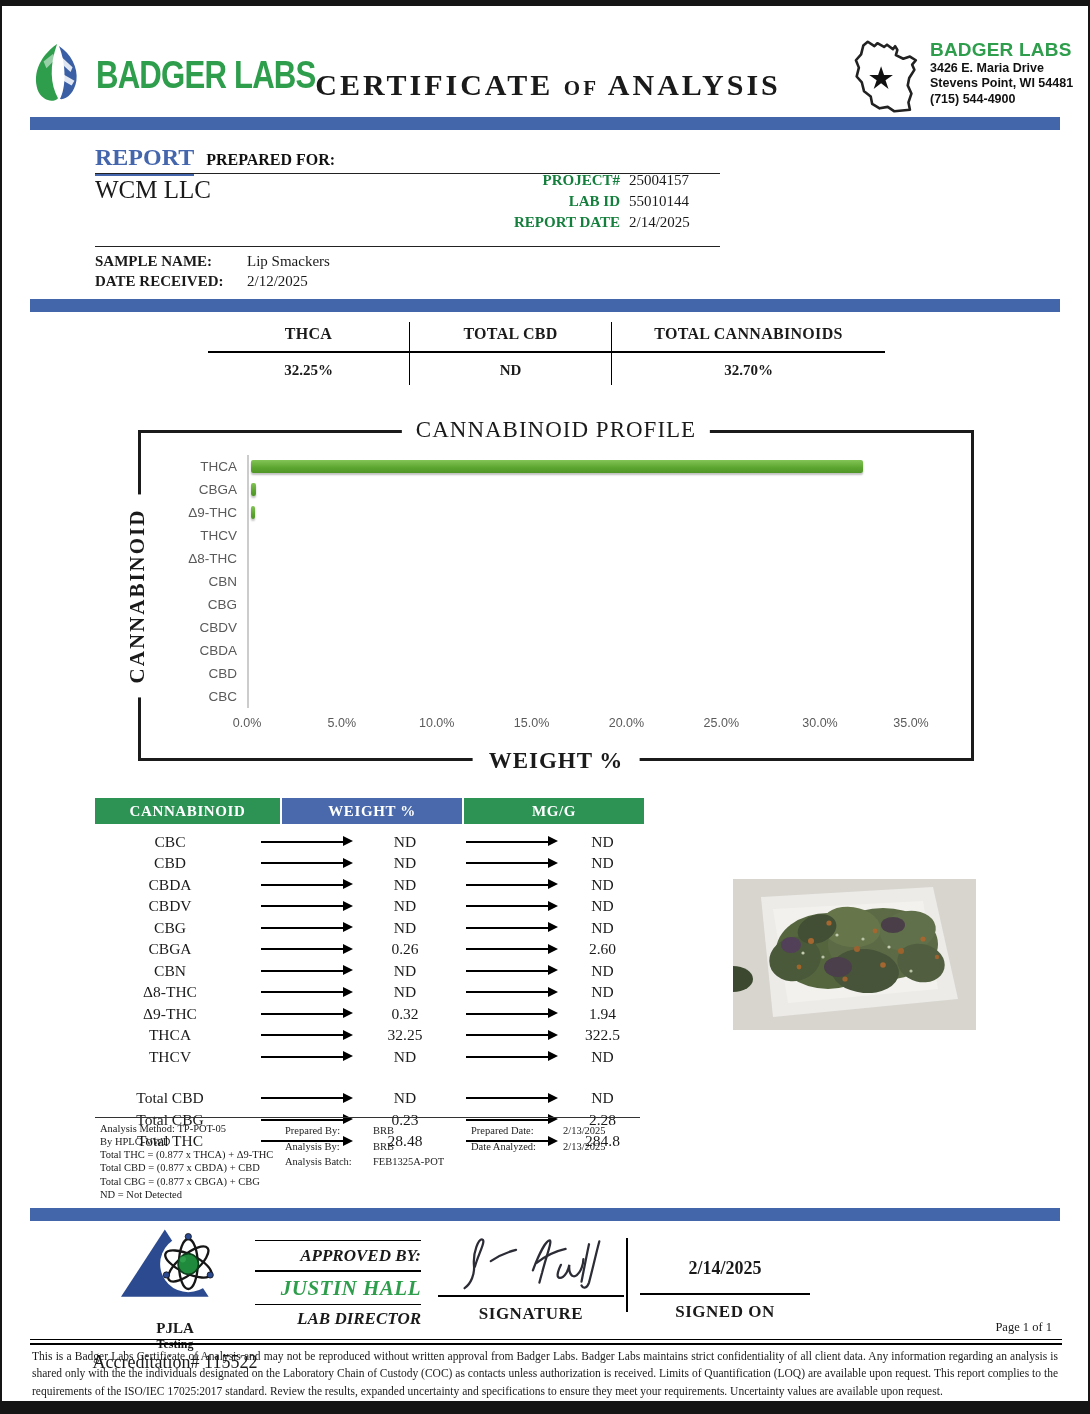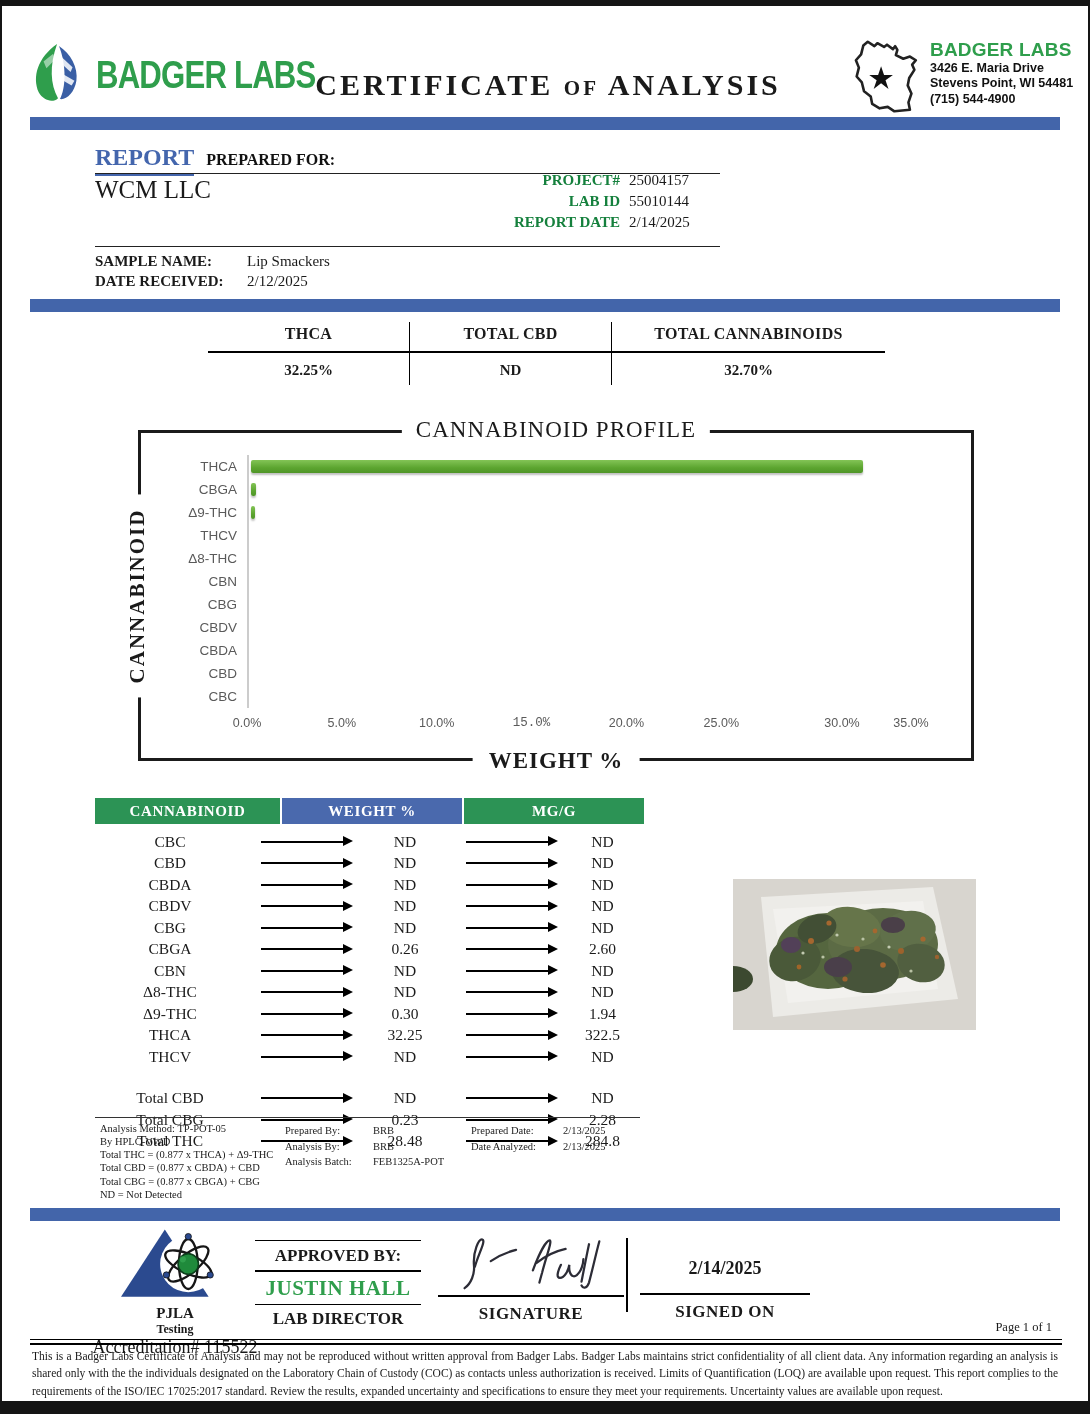"15.0%" span.tick { font-family: Liberation Mono, monospace -> none }
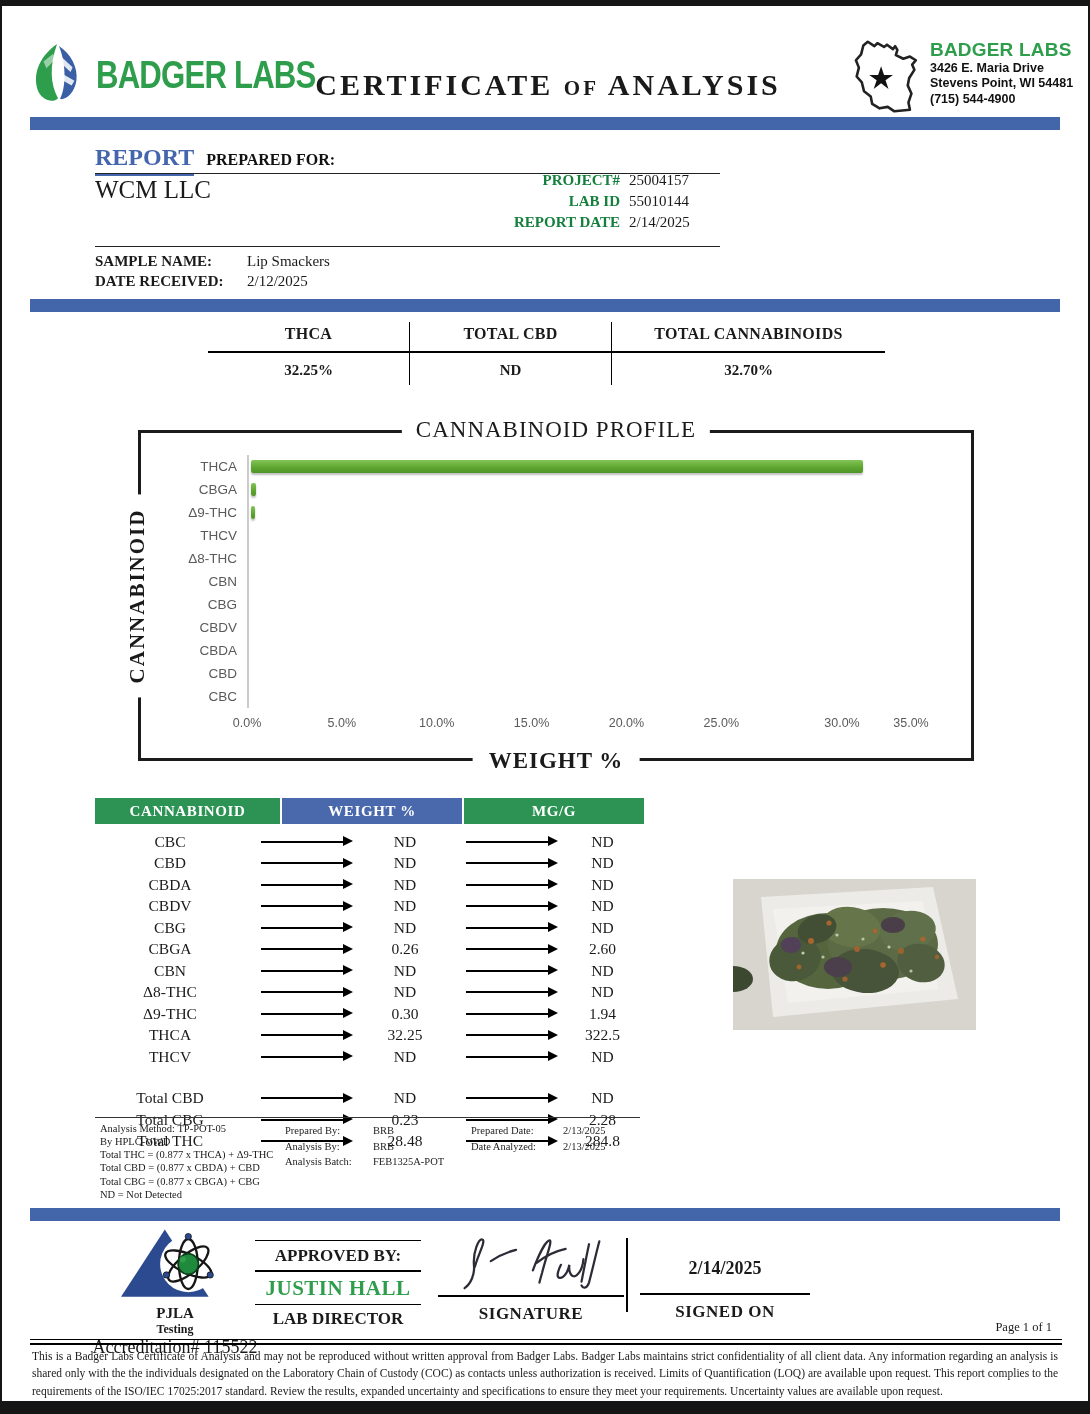"30.0%" span.tick { left: 595px -> 573px }
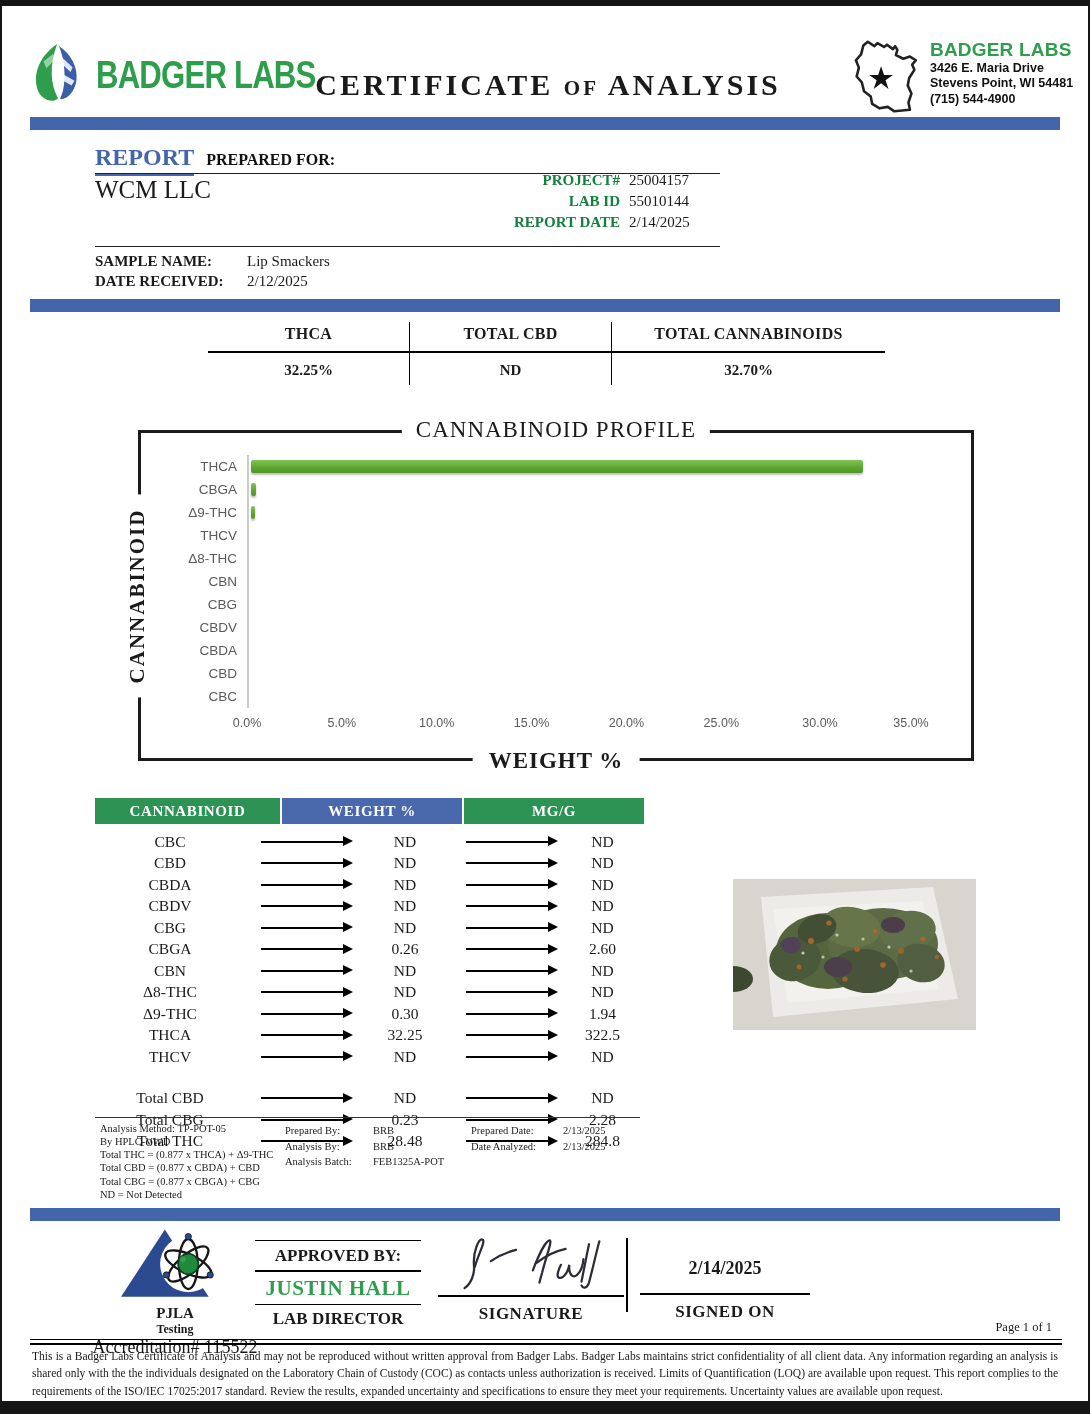"0.30" span.dt-val { text: 0.30 -> 0.32 }
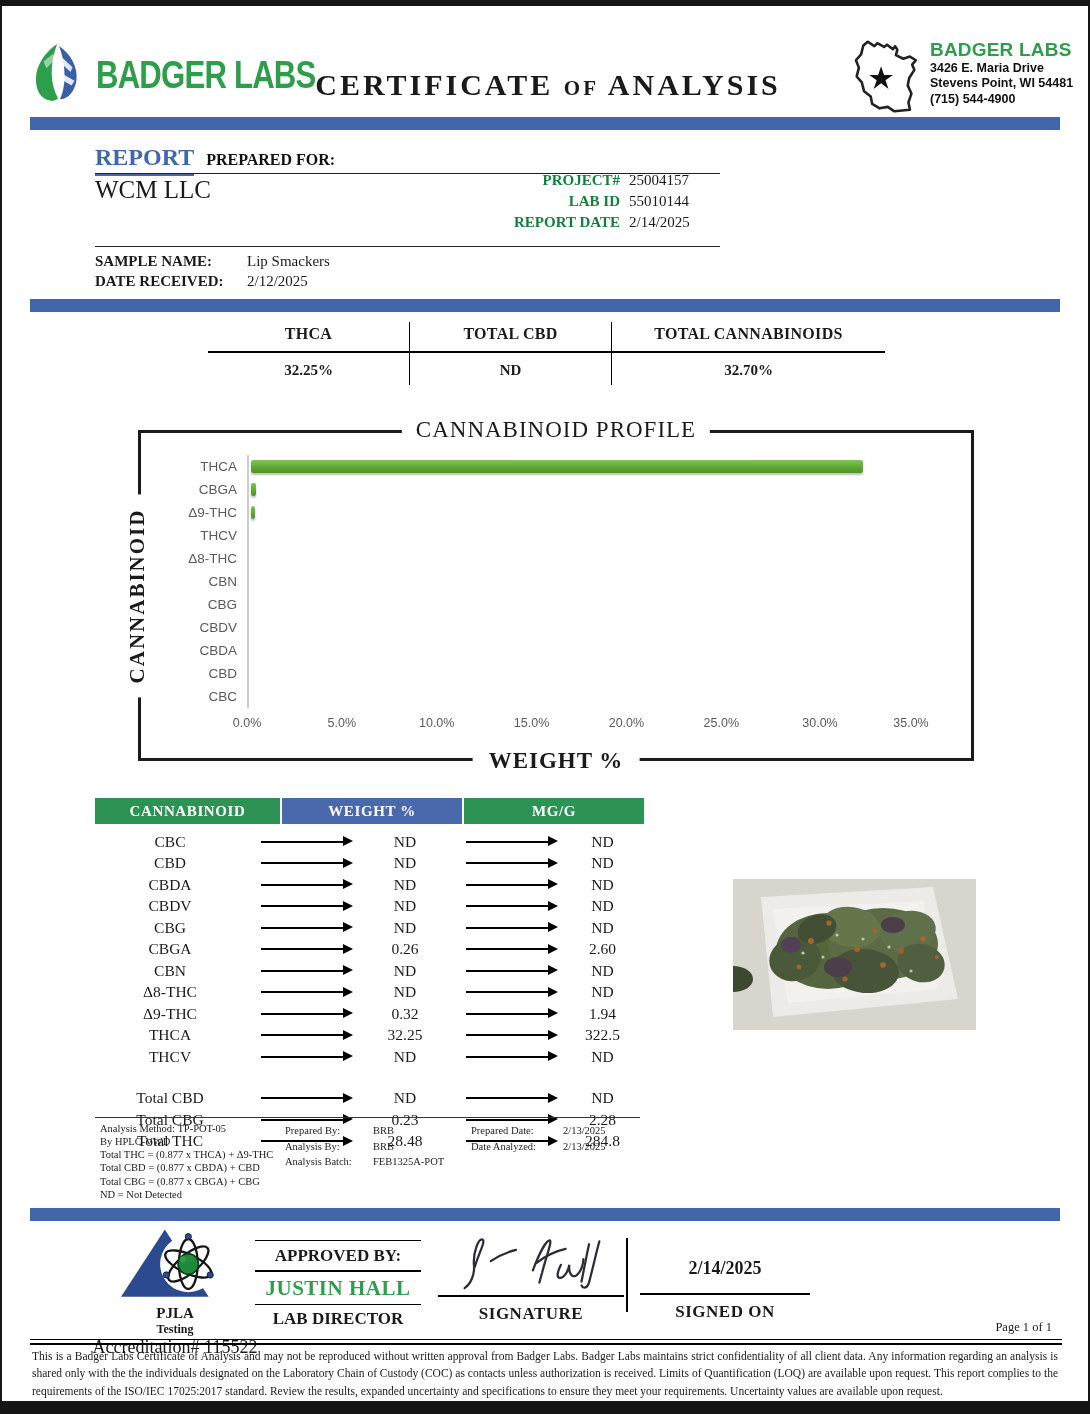"APPROVED BY:" .approved { font-style: none -> italic; text-align: center -> right }
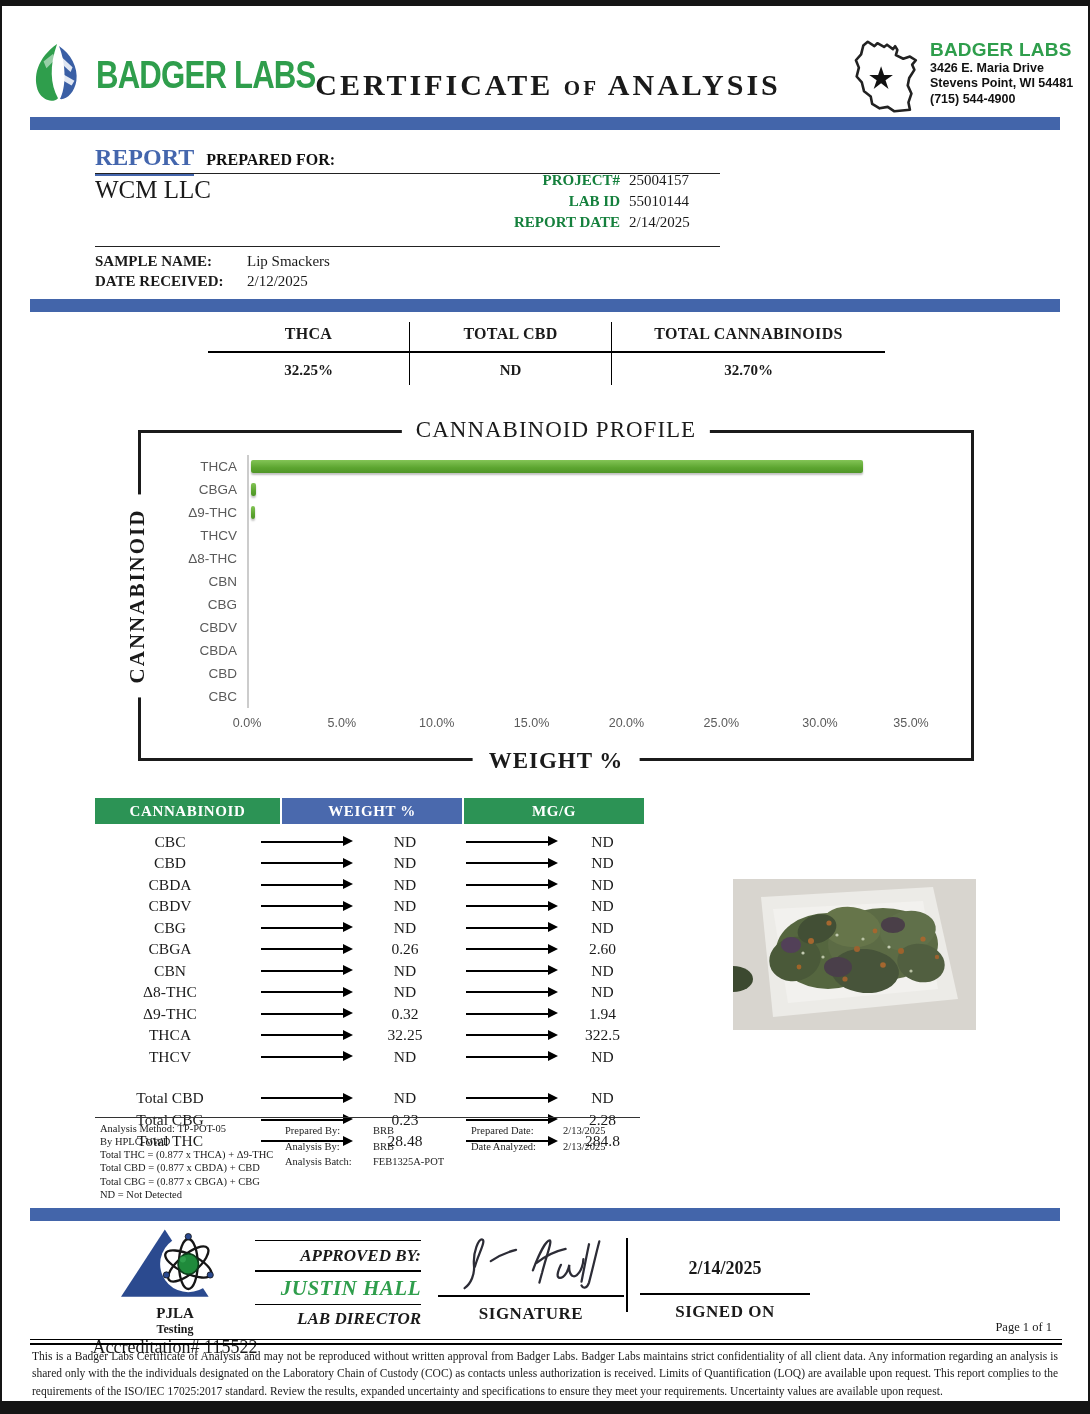"PJLA" .pjla-name { margin-top: 1px -> 16px }
